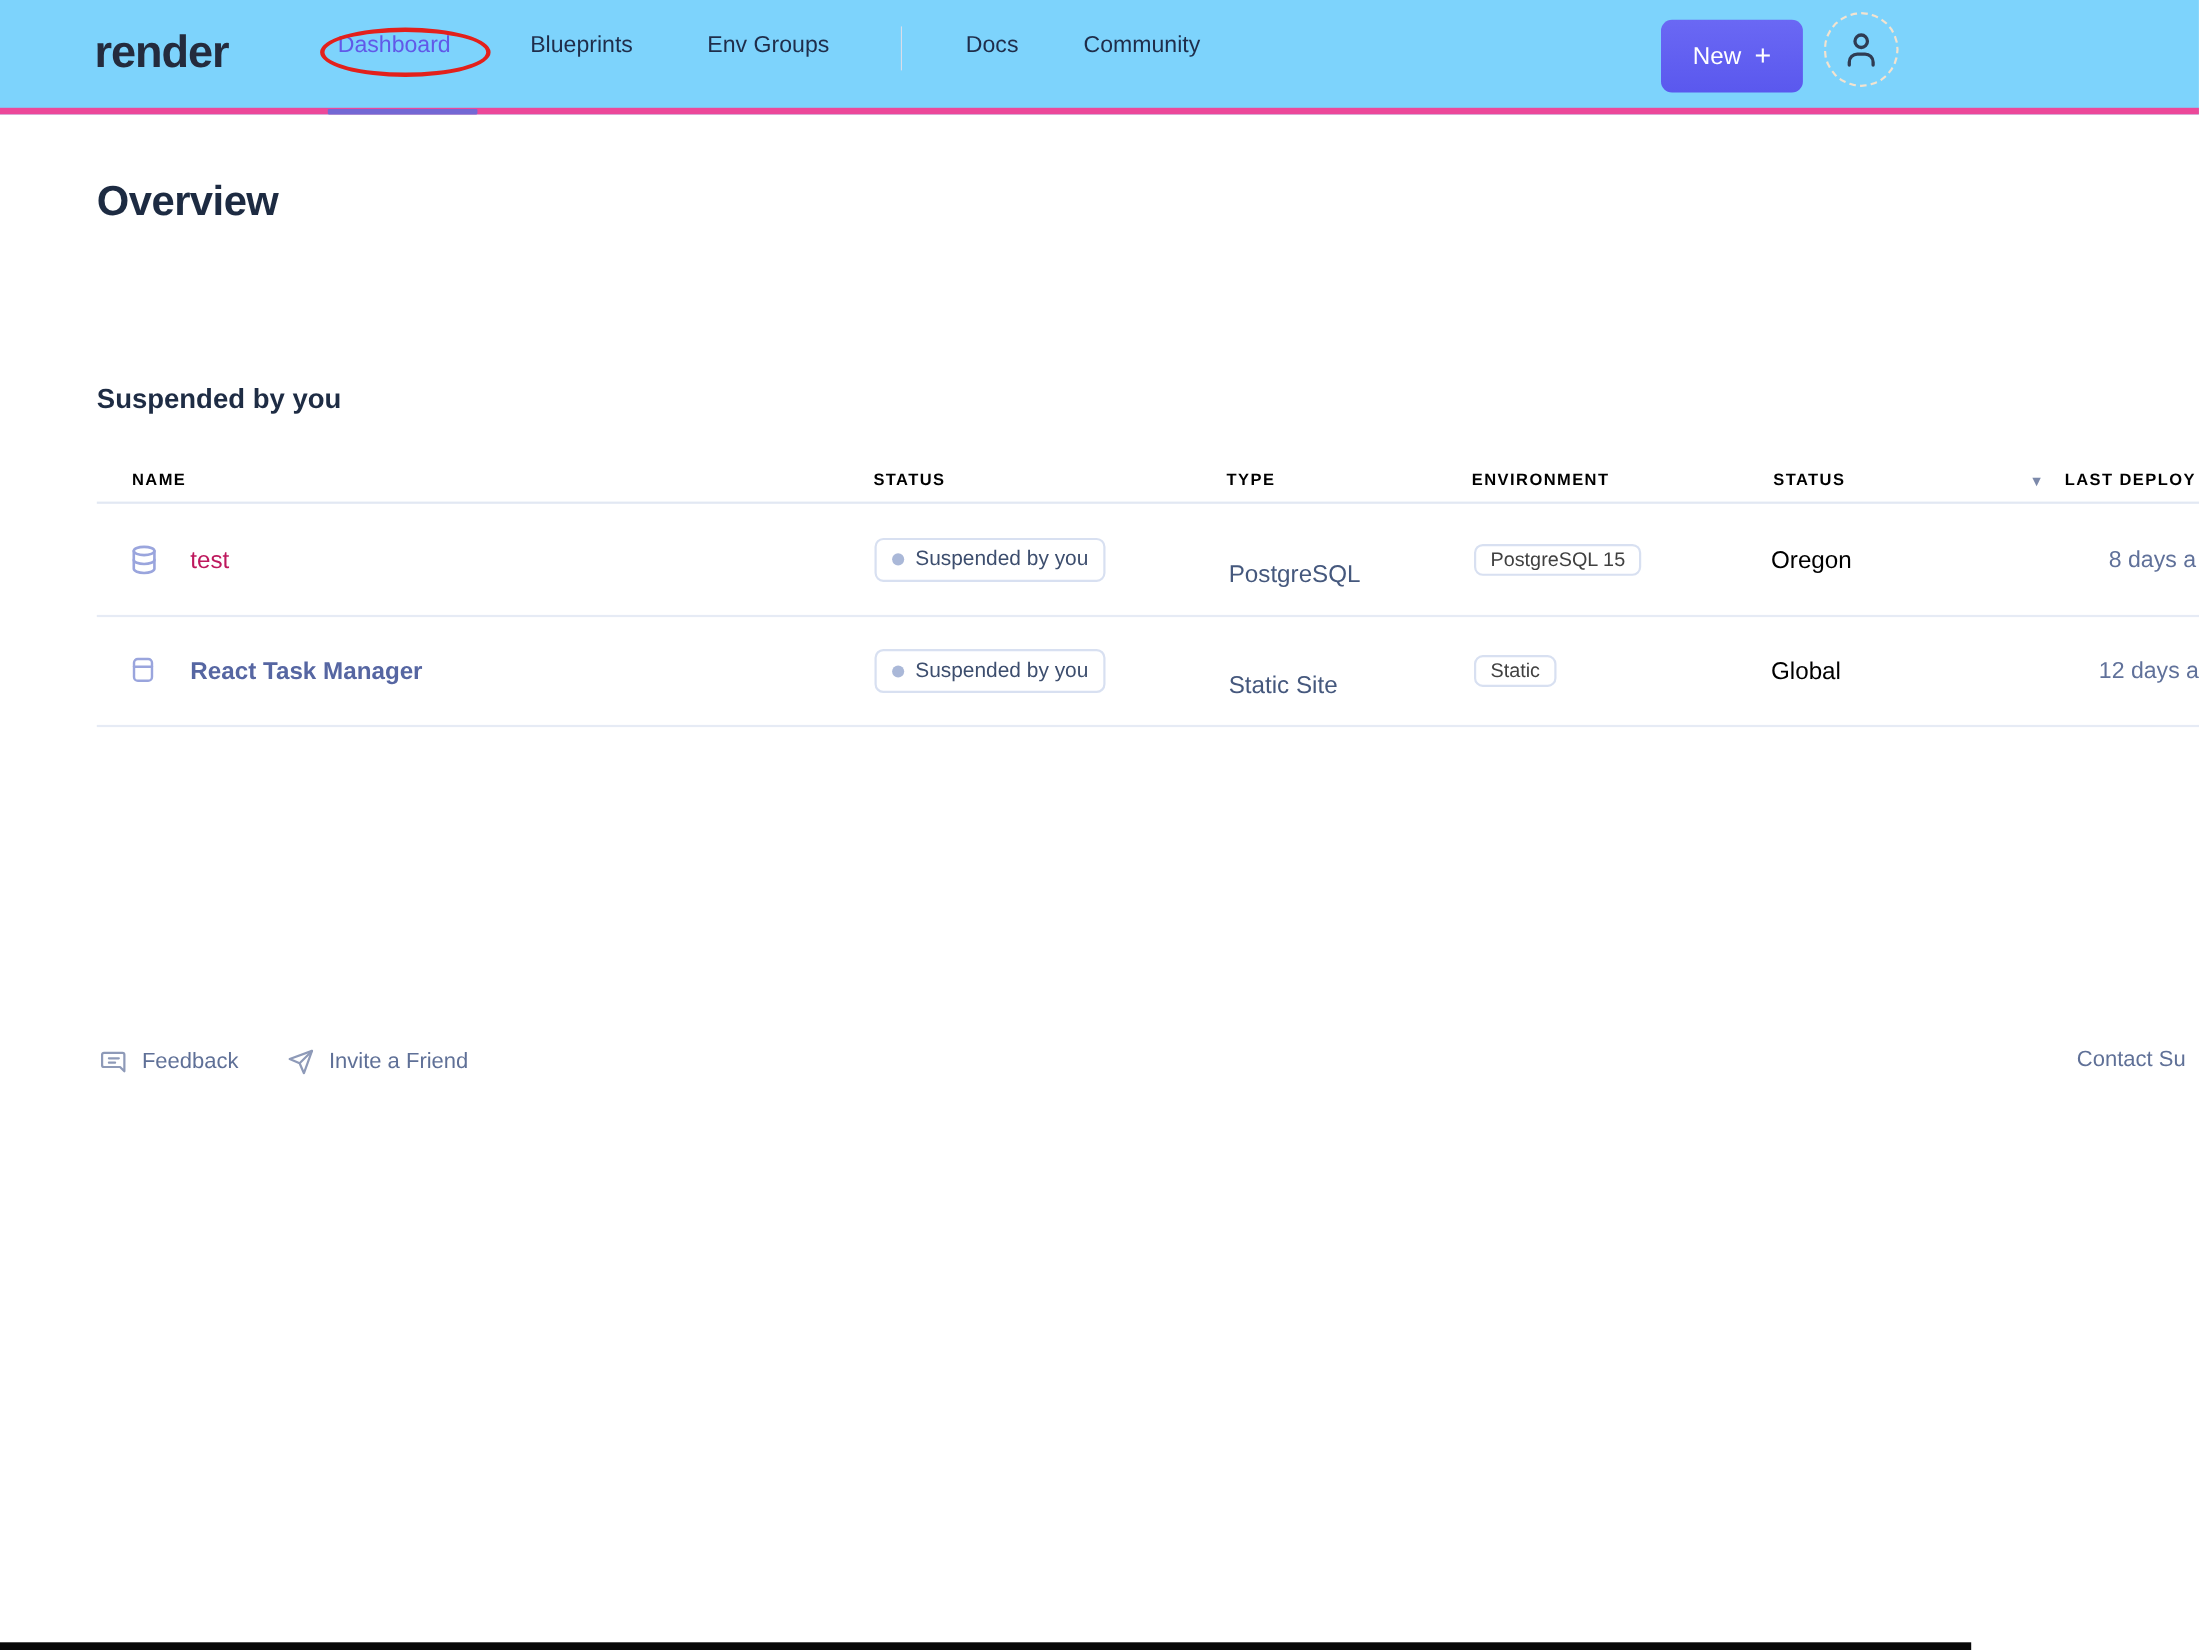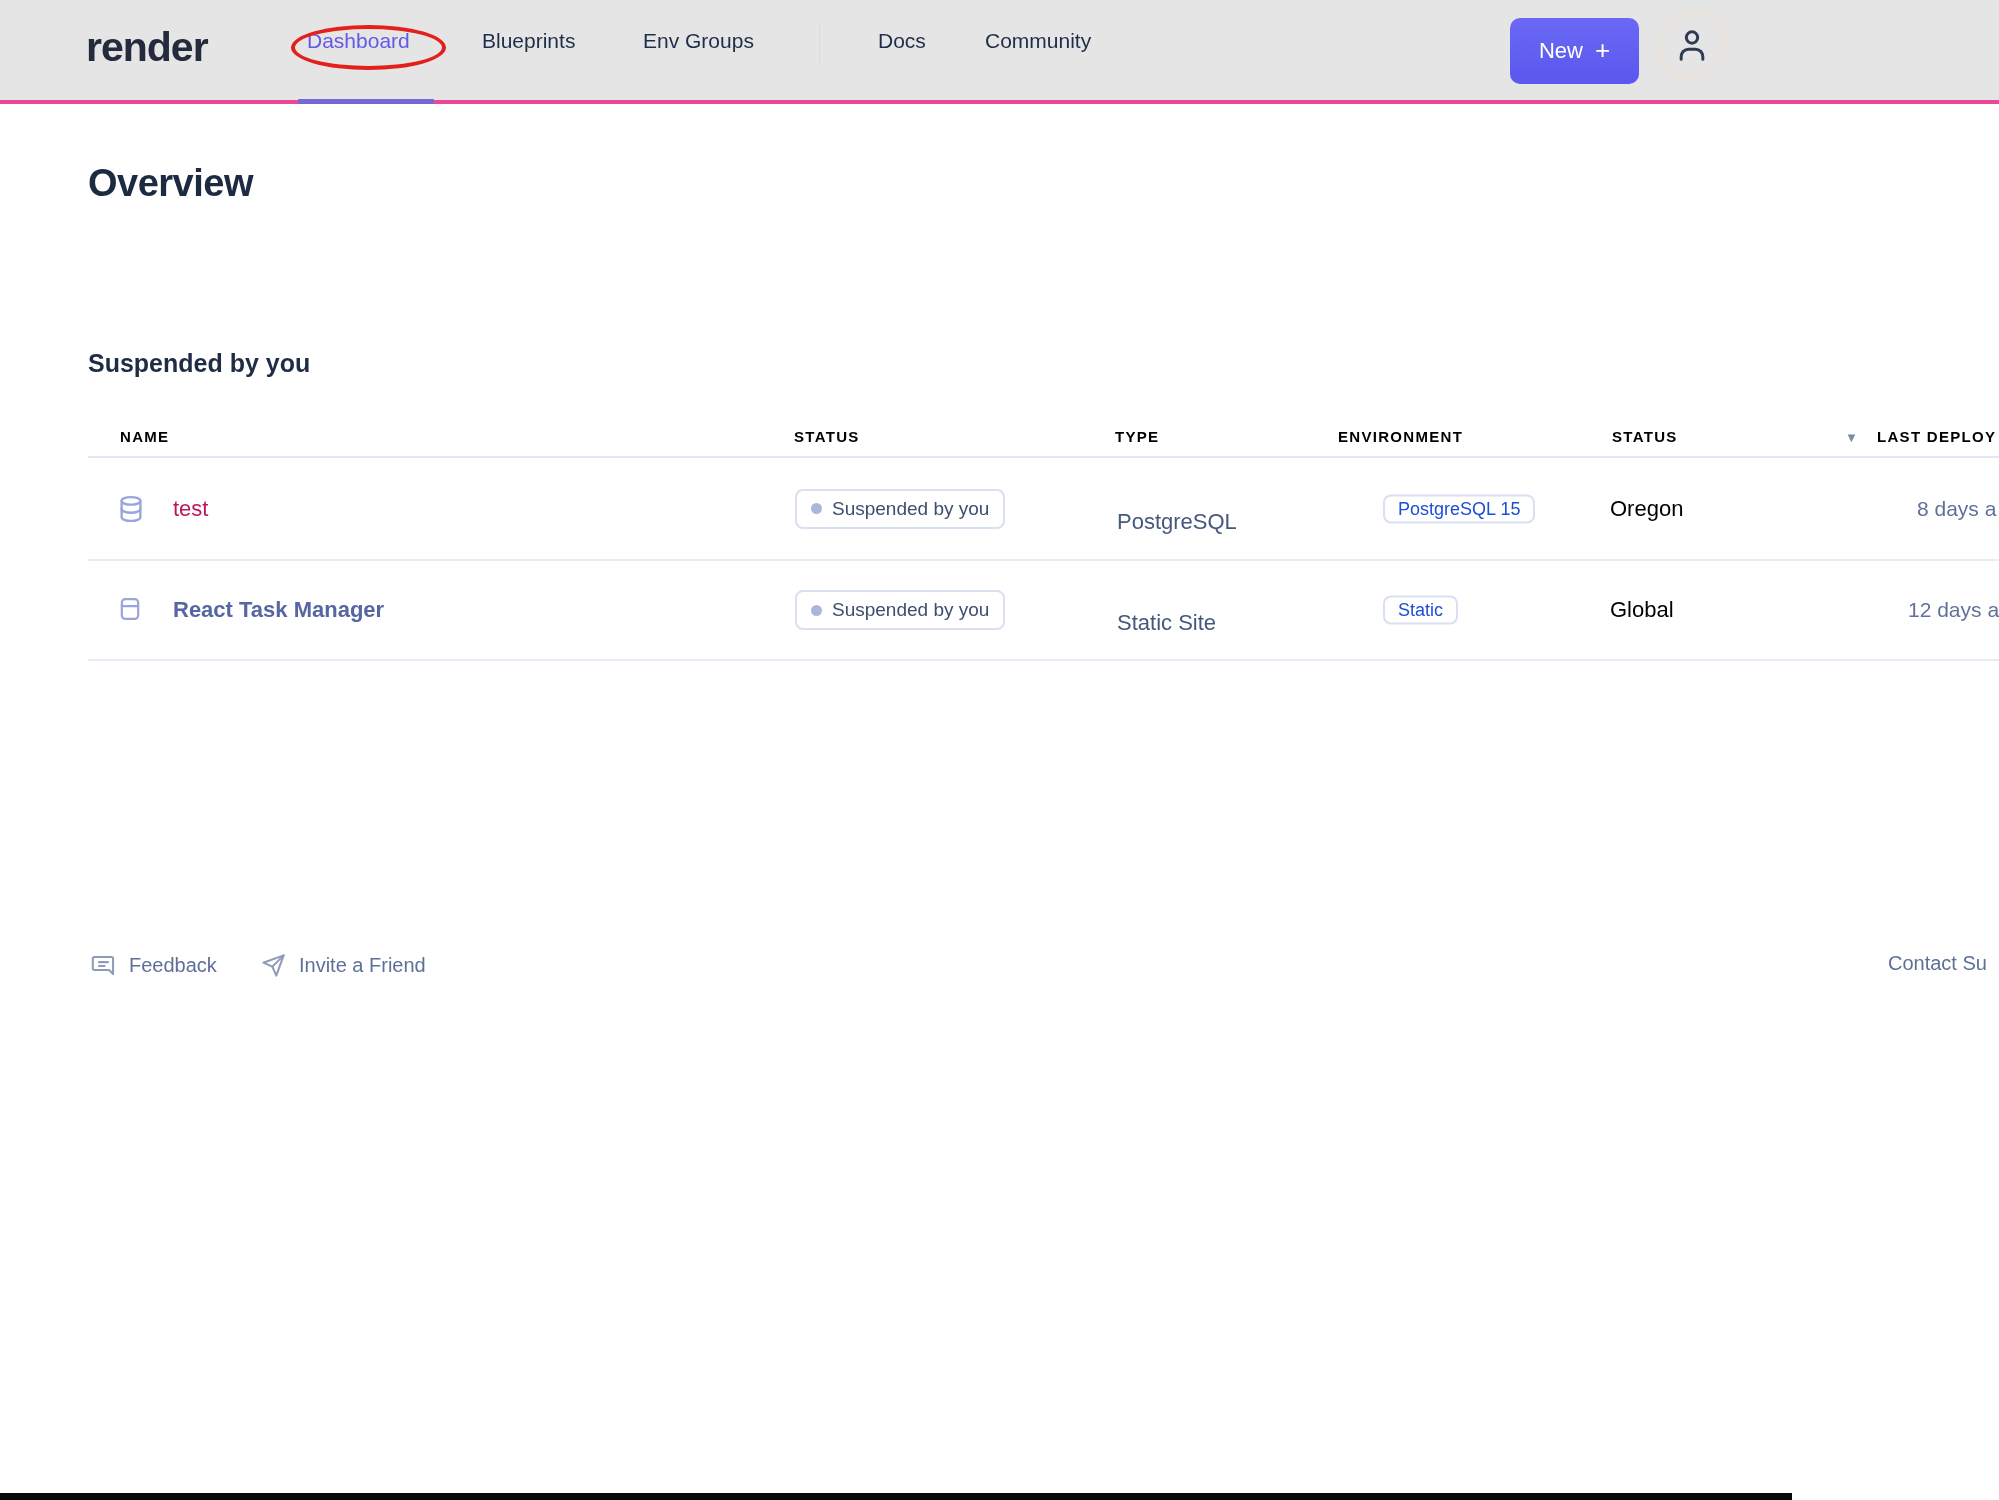"render" .topnav { background: #e5e5e5 -> #7dd3fc; border-bottom: 4px solid #ec4899 -> 6px solid #ec4899 }
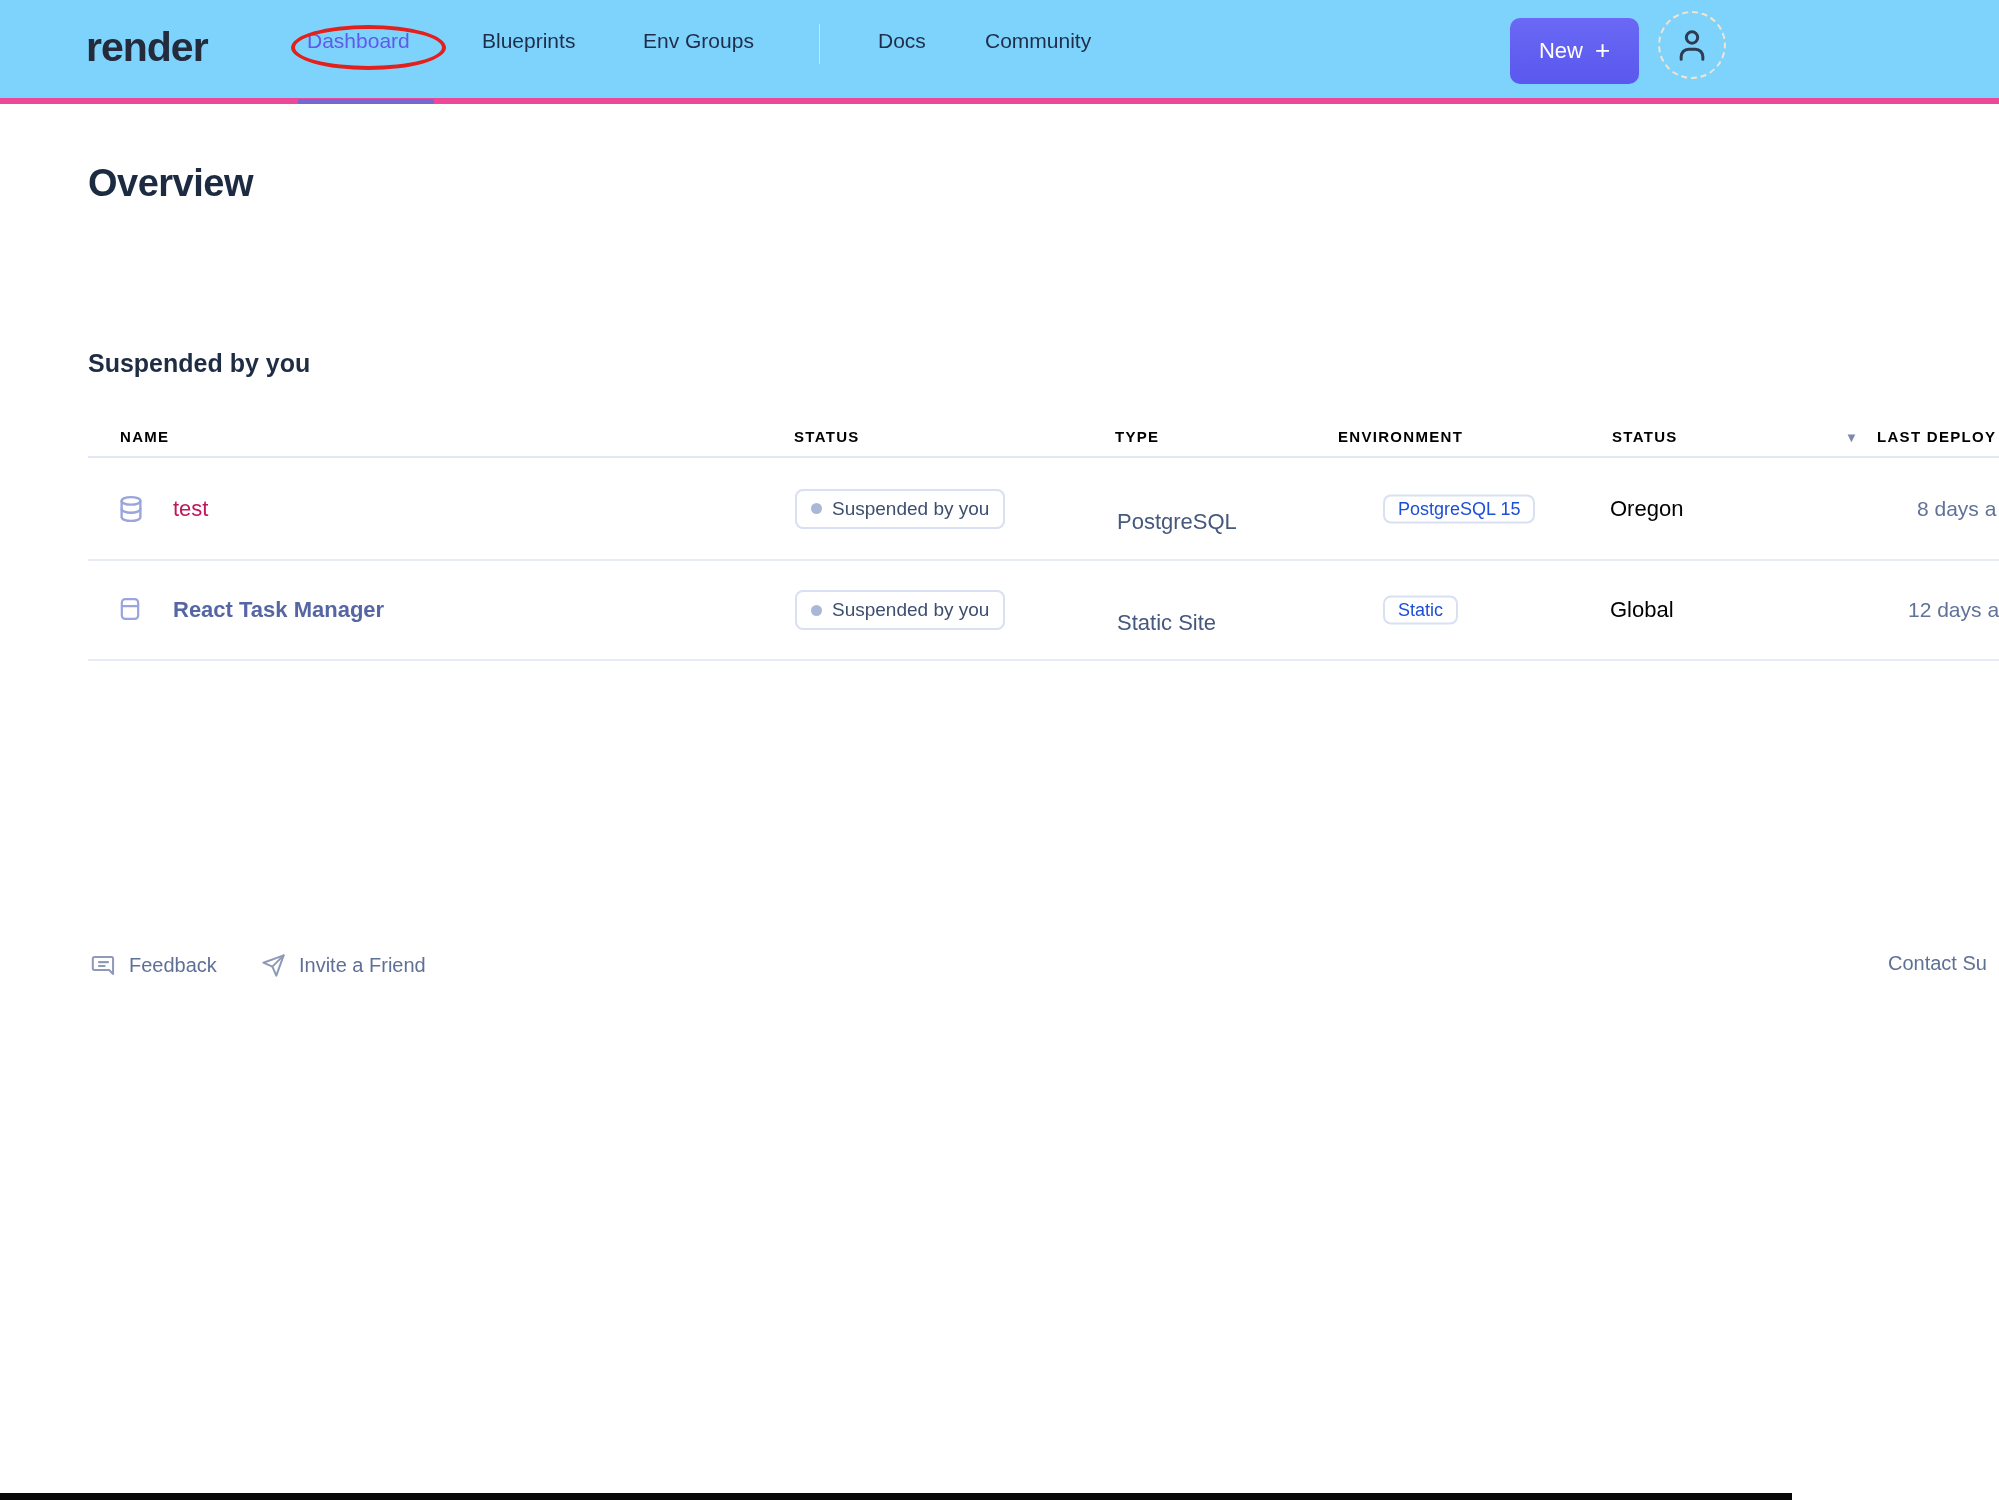"PostgreSQL 15" .env-badge { color: #1d4ed8 -> #404040; margin-left: 43px -> none }
